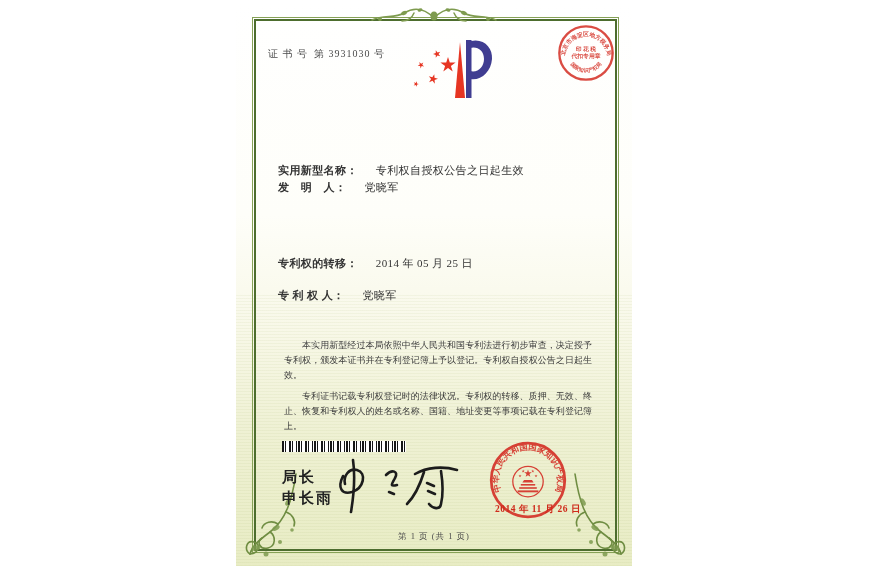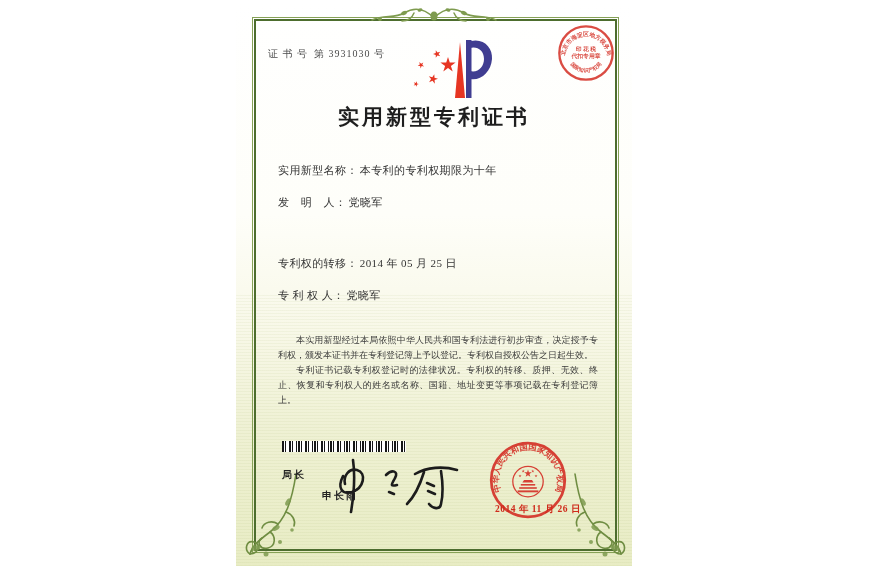"实用新型专利证书" div.title { html: <div>实用新型专利证书</div> -> none }
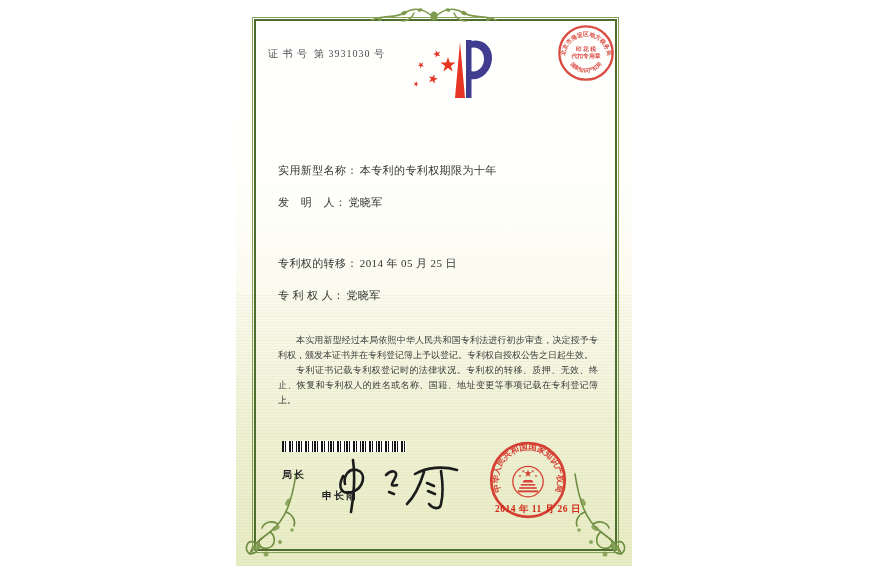"实用新型名称：" .field .lbl { font-weight: none -> bold; margin-right: 2px -> 18px }
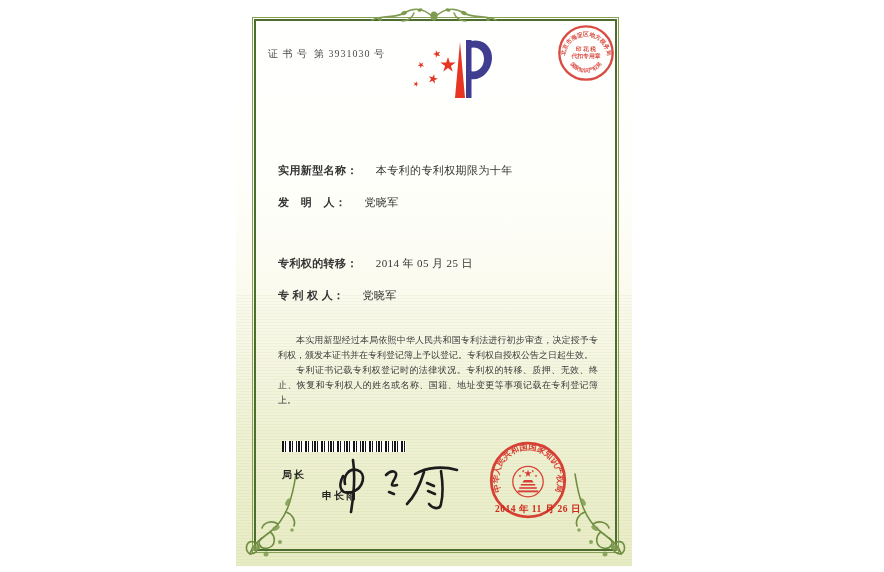"本专利的专利权期限为十年" span.val { text: 本专利的专利权期限为十年 -> 专利权自授权公告之日起生效 }
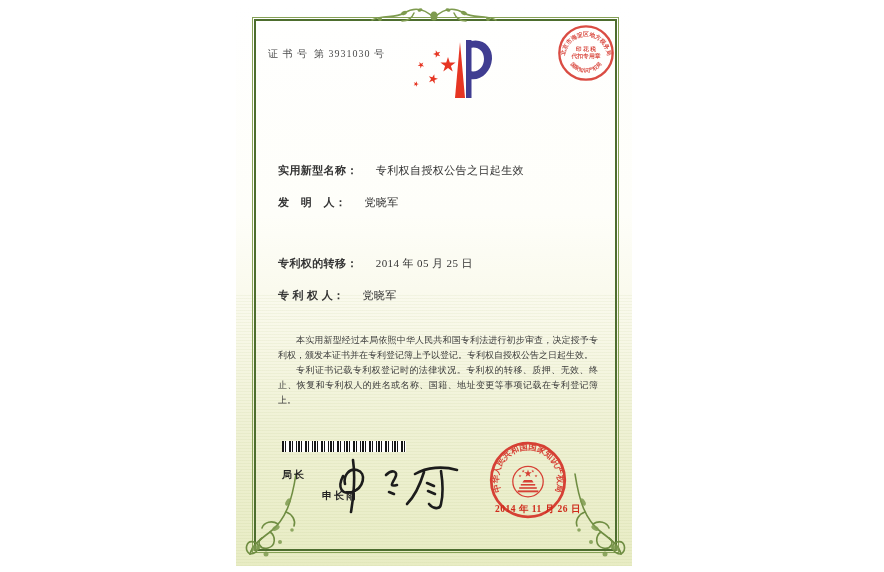"发 明 人： 党晓军" .f1 { top: 195px -> 180px }
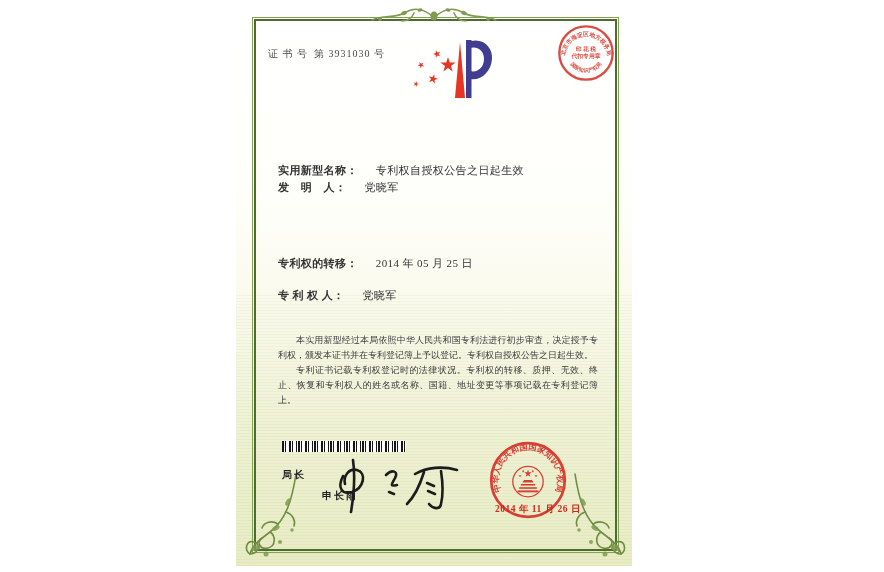"本实用新型经过本局依照中华人民共和国专利法进行初步审查，决定授予专利权，颁发本证" .body-text p { font-family: none -> Liberation Mono, monospace; margin: 0 -> 6px }
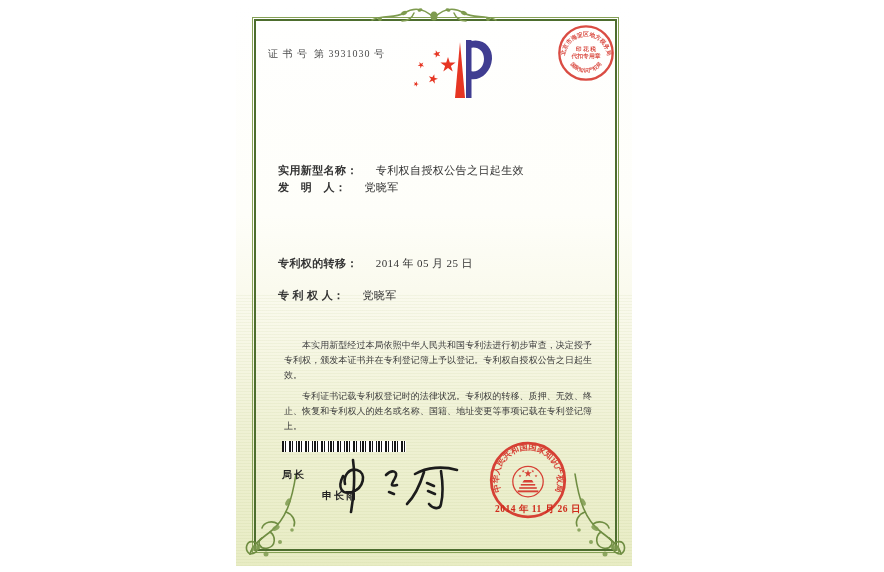"局长" .signer { font-size: 10px -> 15px }
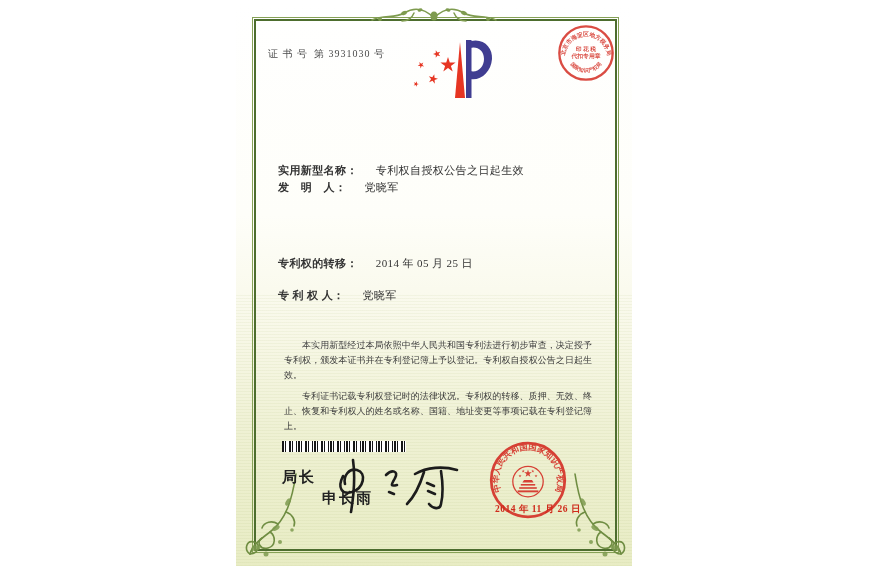"申长雨" .signer.name-line { margin-left: 40px -> none }
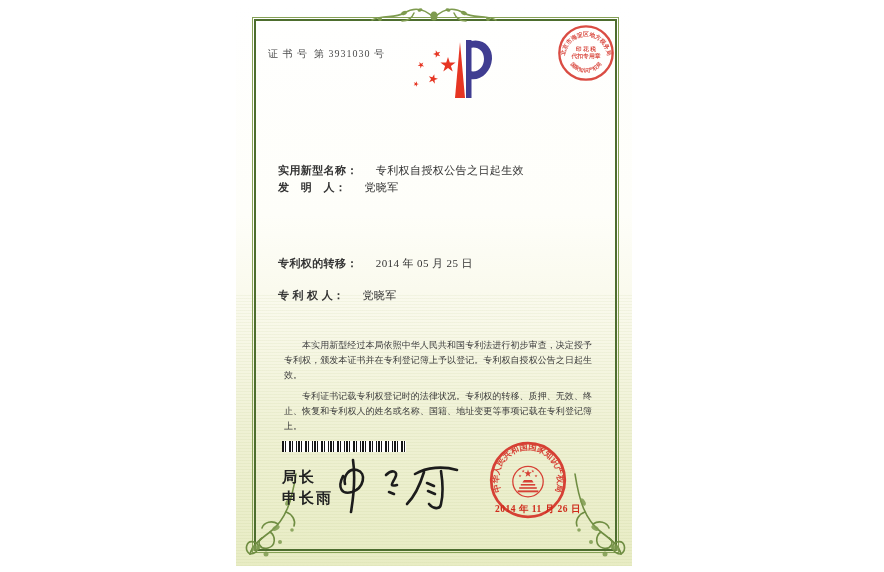"第 1 页 (共 1" div.footer { html: none -> <div>第 1 页 (共 1 页)</div> }
